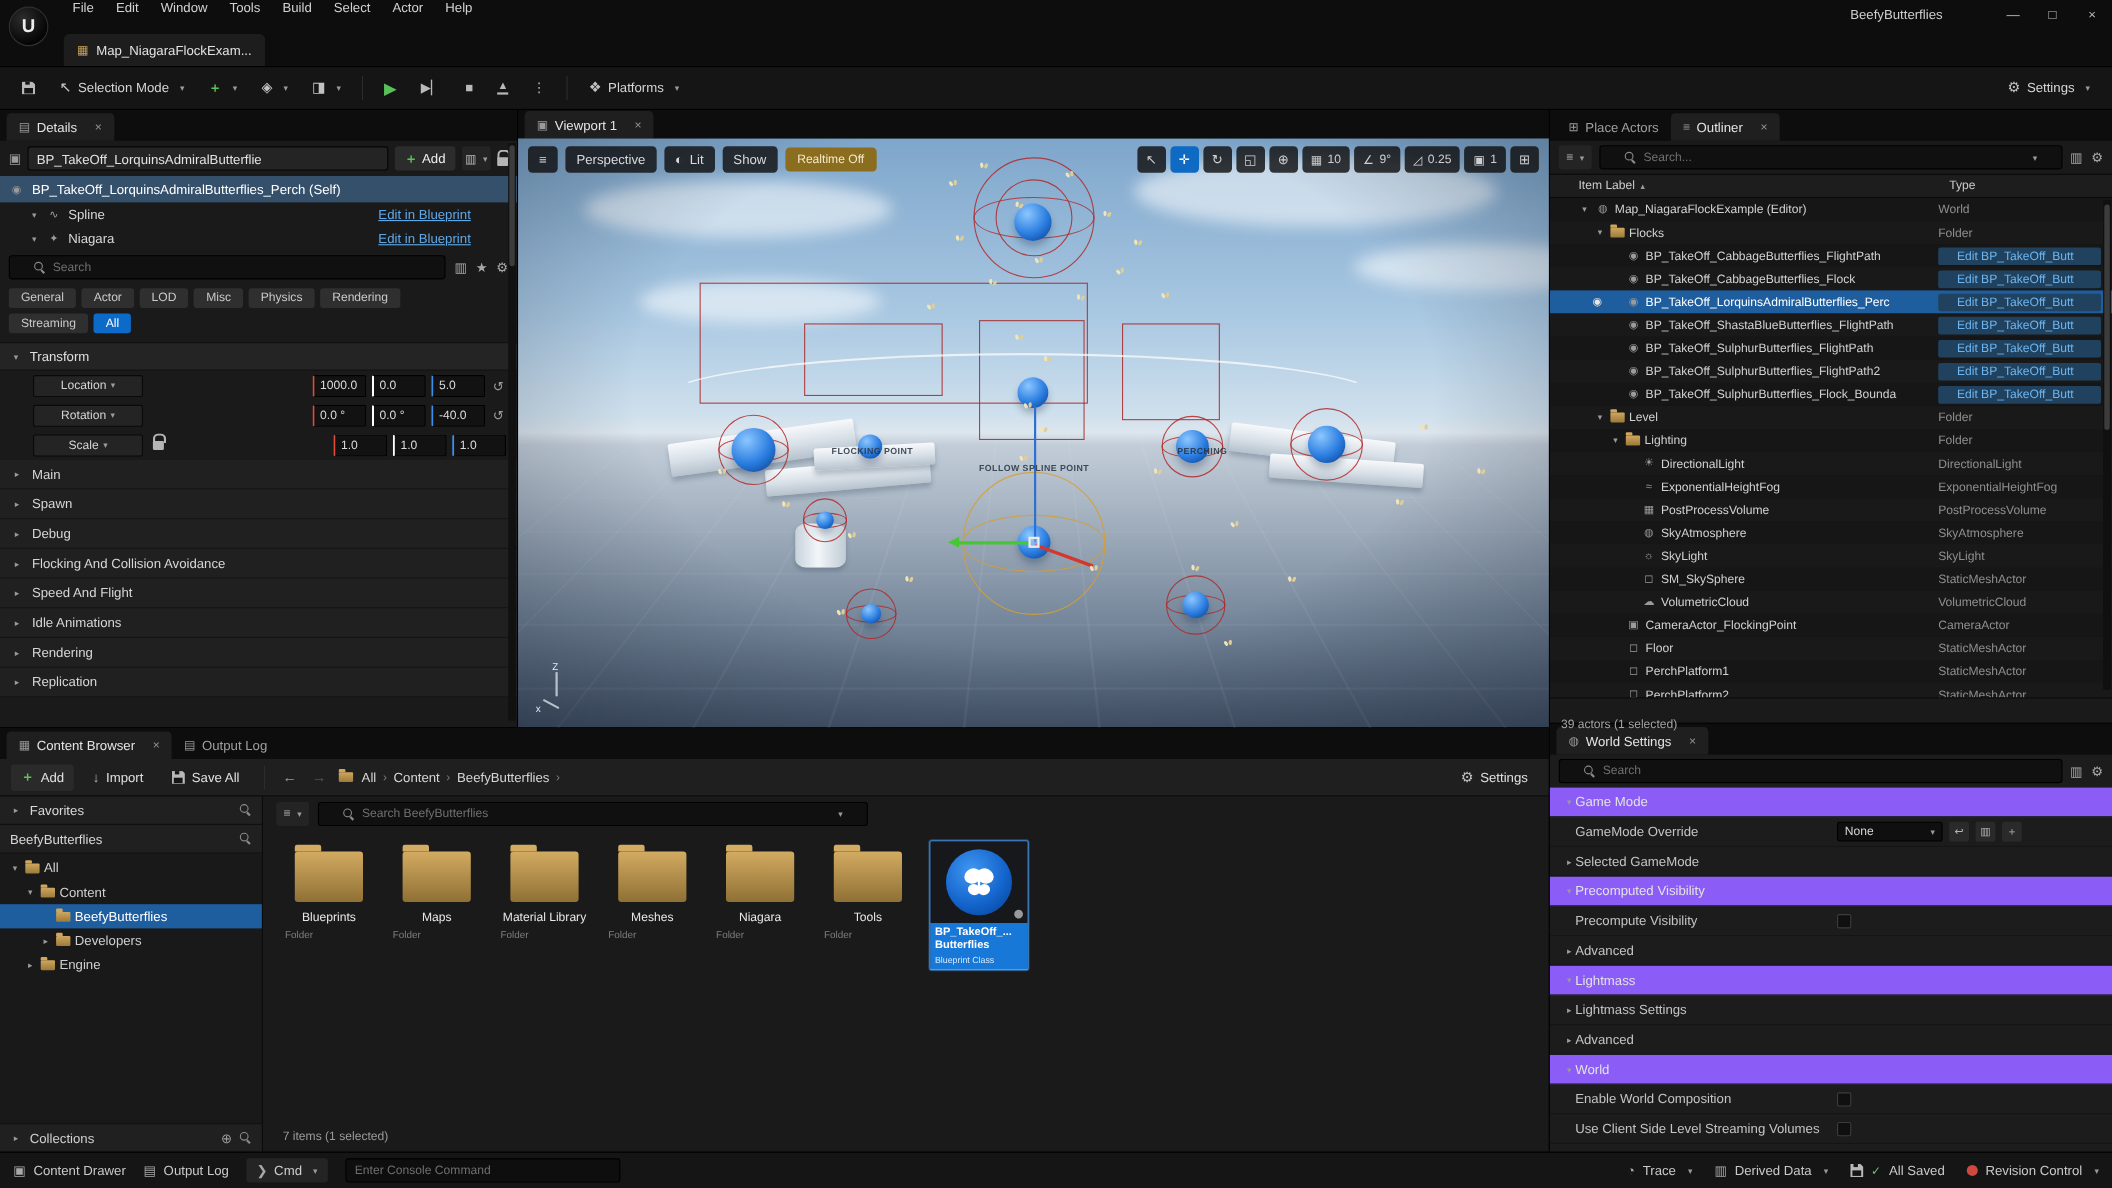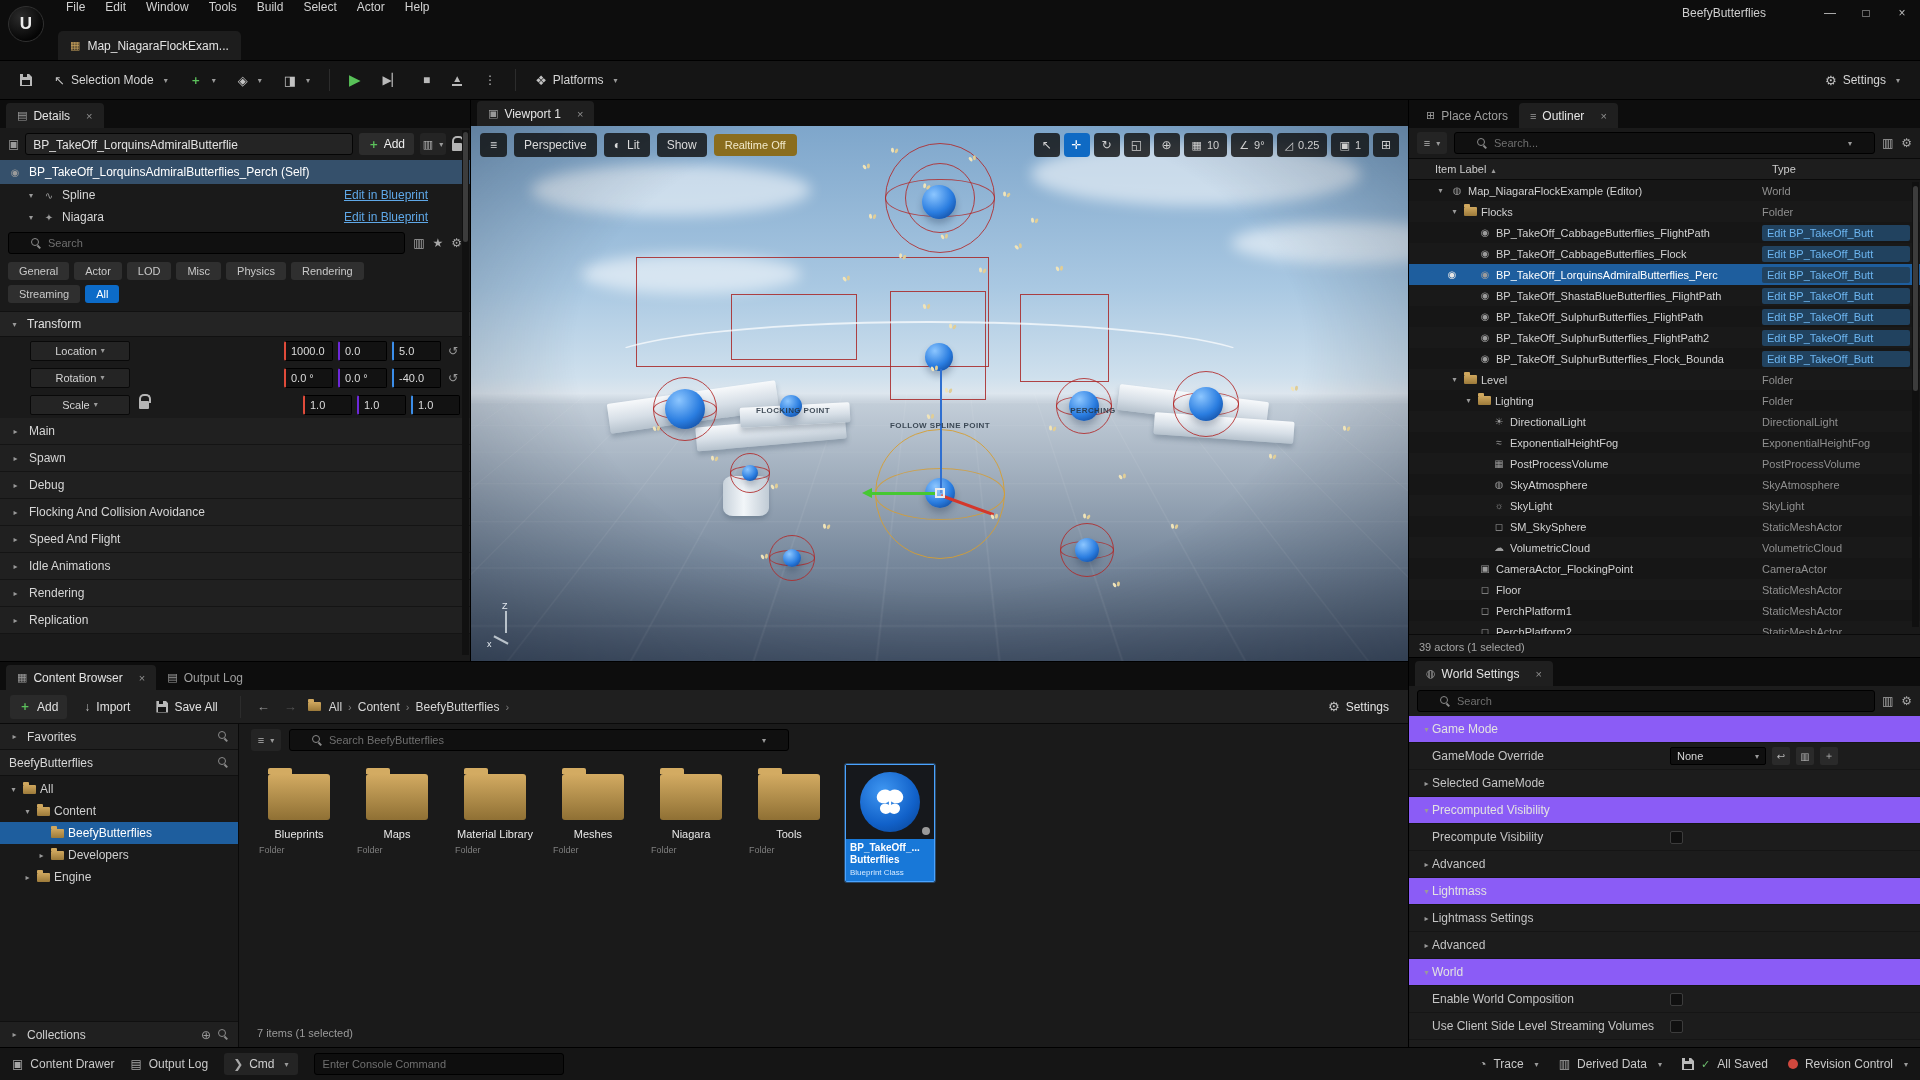"Edit BP_TakeOff_Butt" .o-row.link .o-type { padding: 0 5px -> 0 17px }
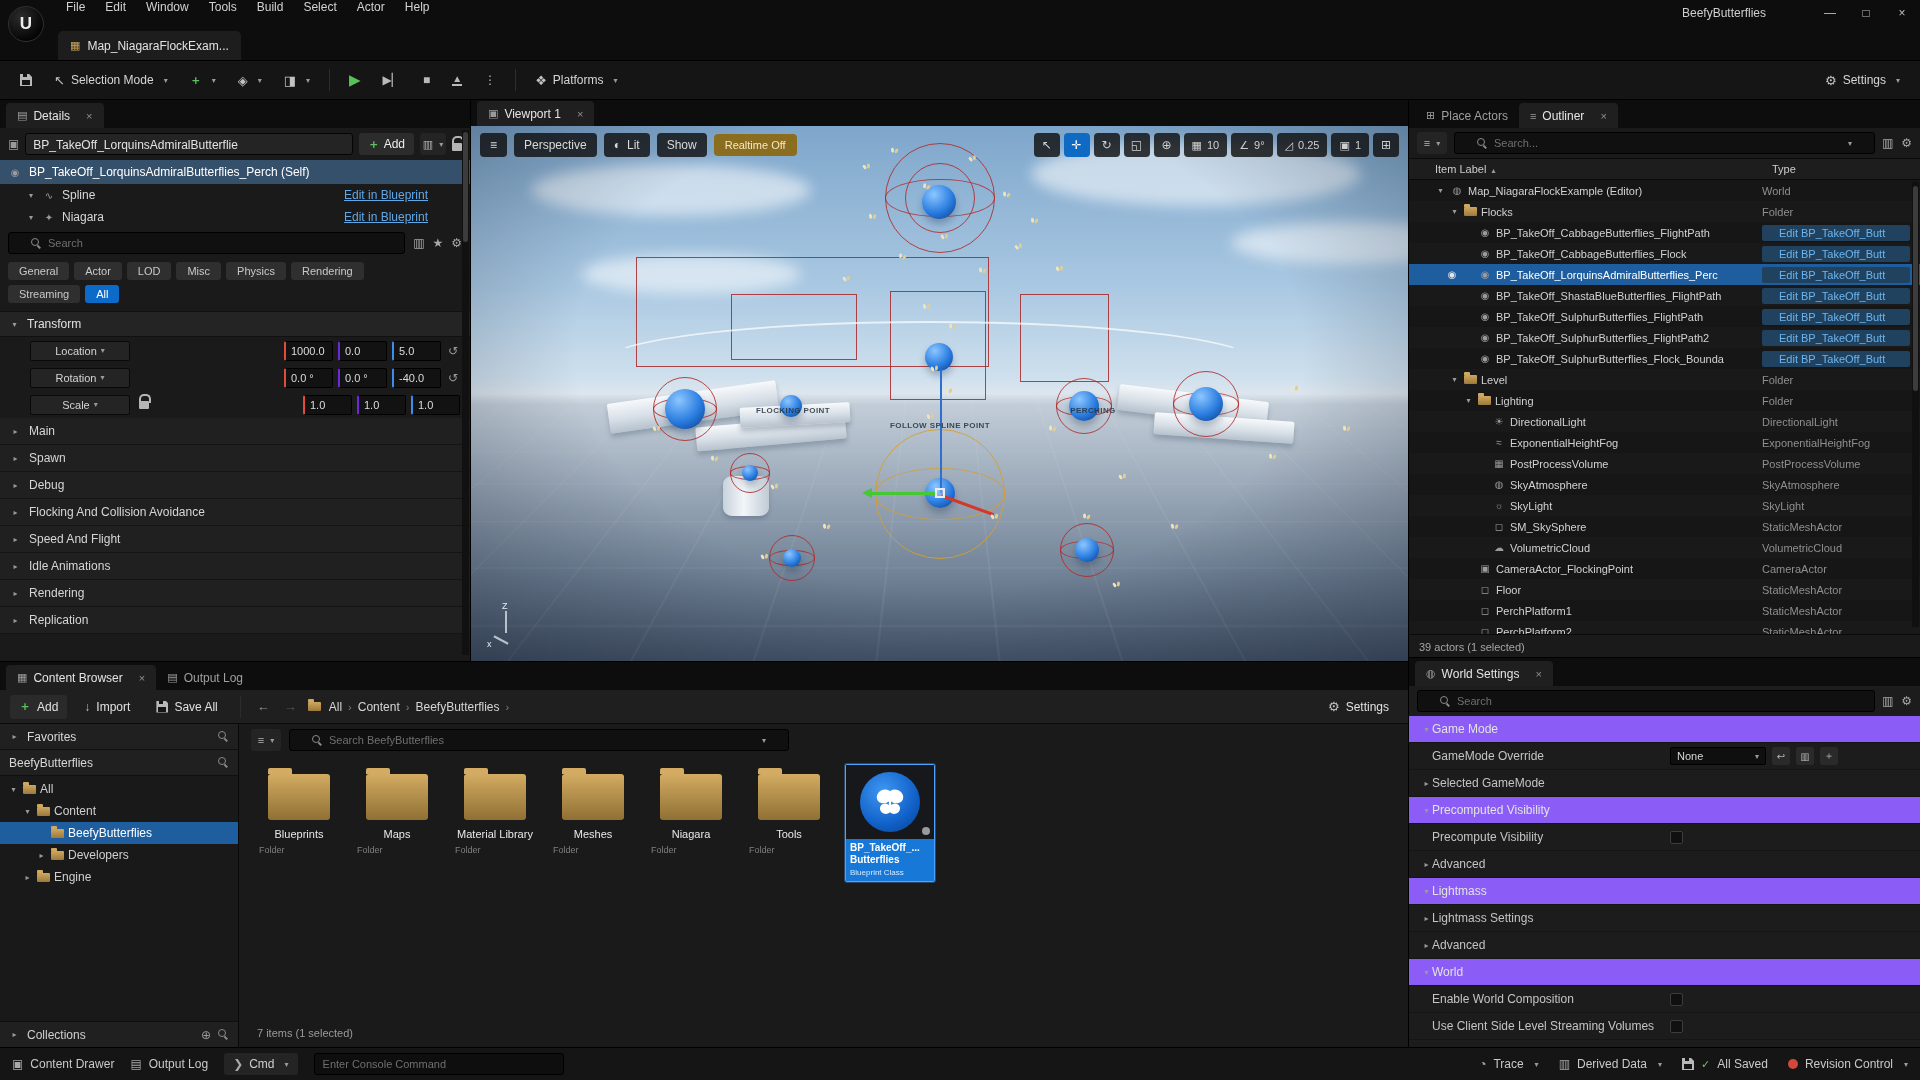"0.0" .f-y { border-left: 2px solid #6d28d9 -> 2px solid #ffffff }
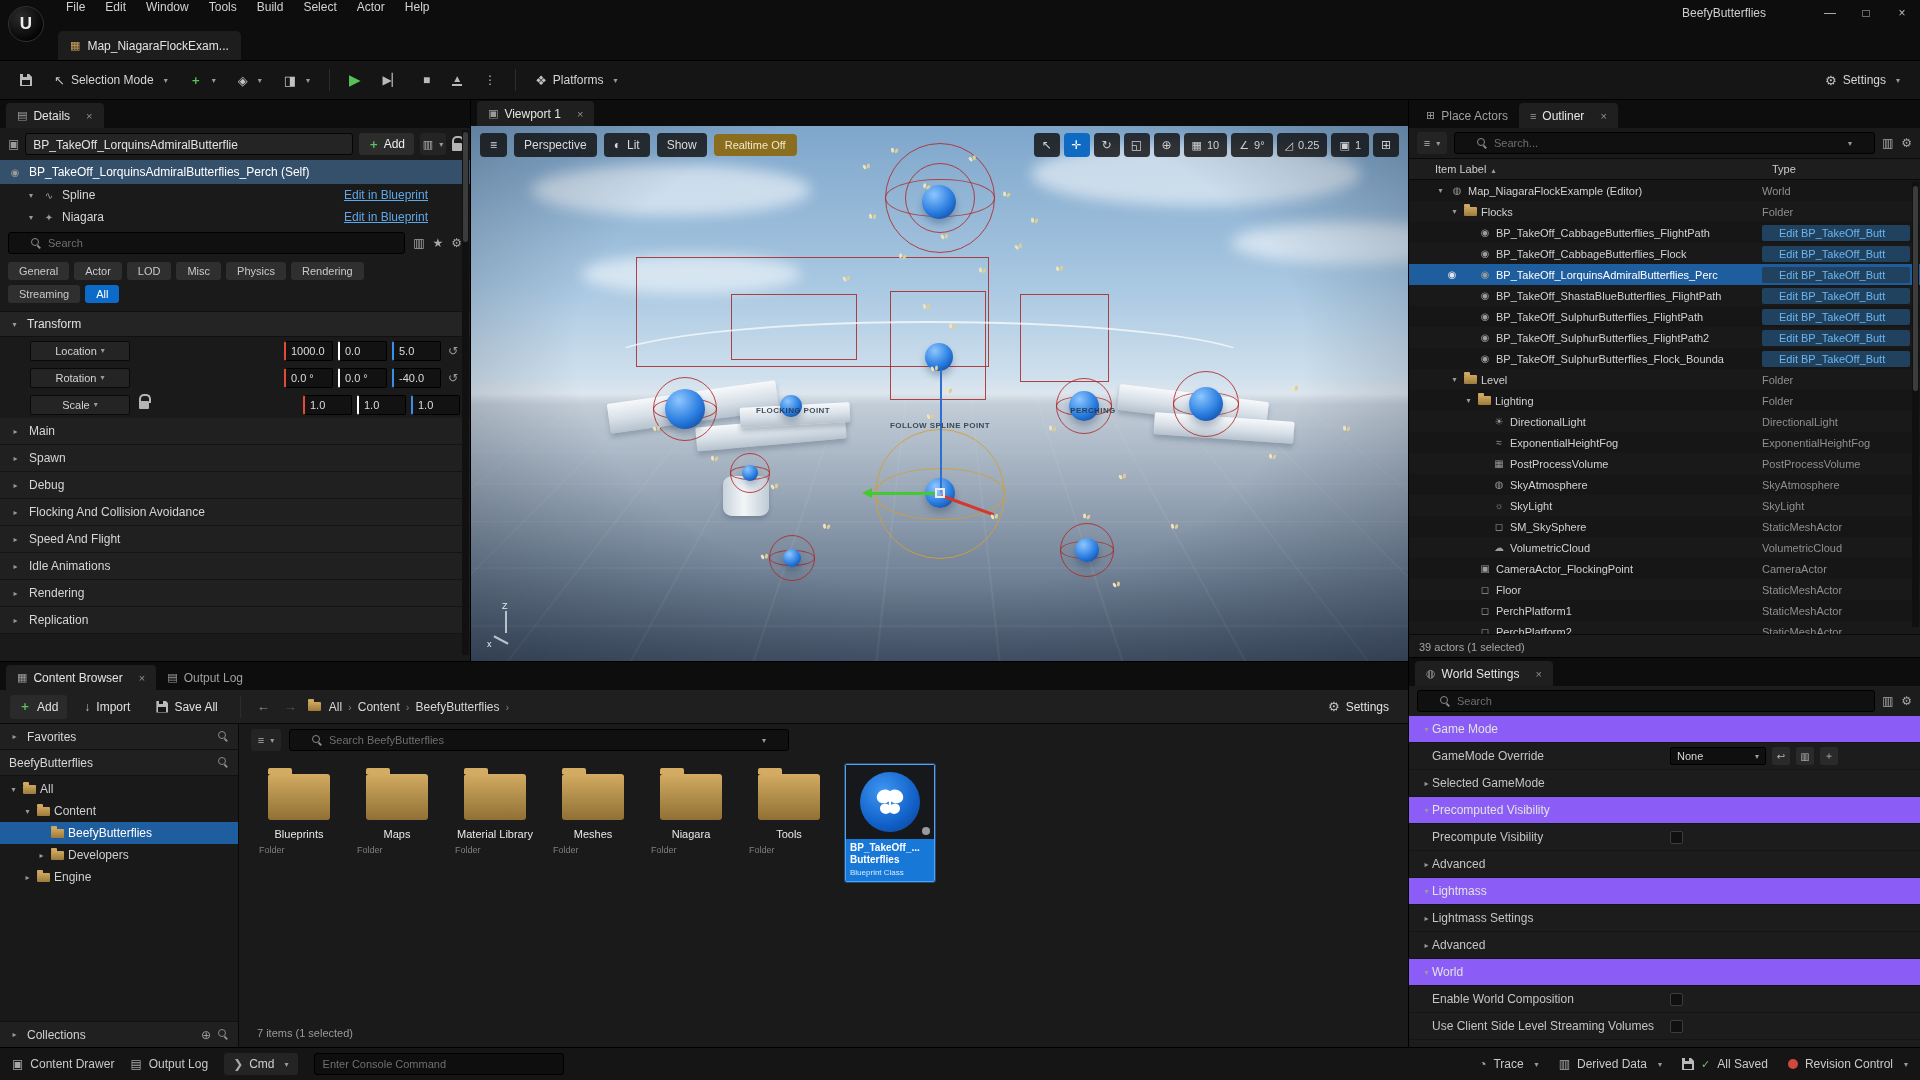"39 actors (1 selected)" .o-footer { padding: 6px 10px -> 18px 10px }
